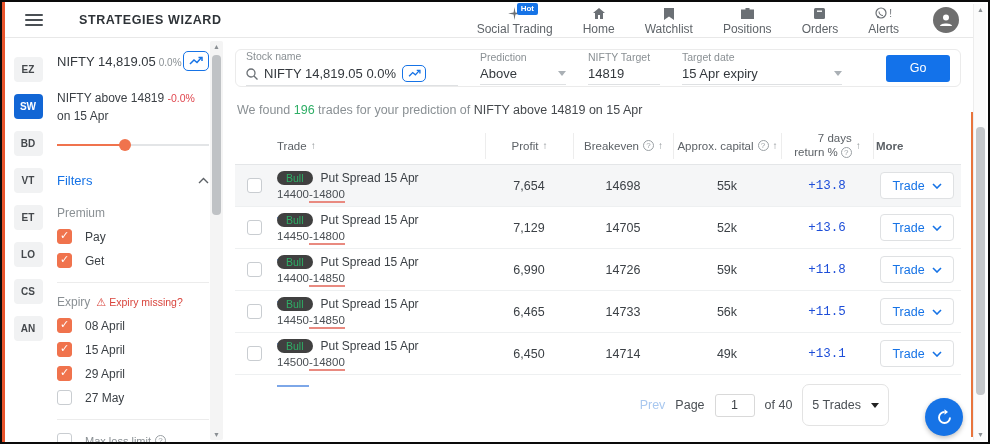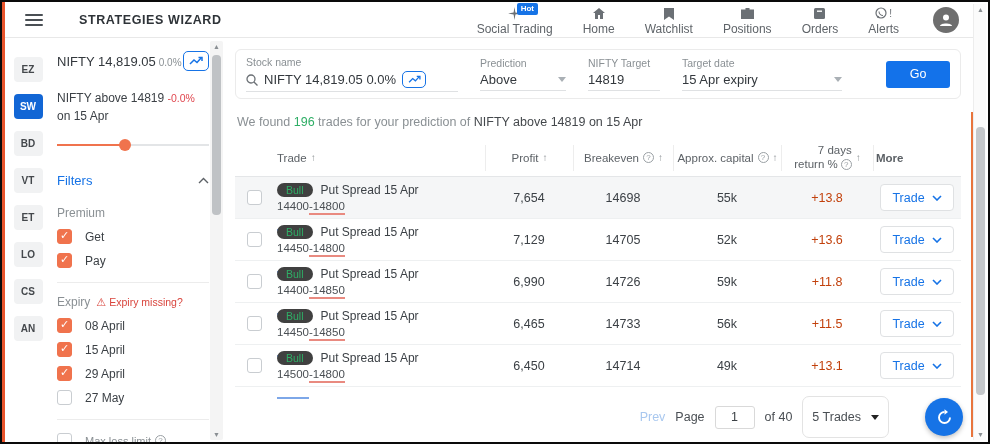"Stock name" .form-card { height: 50px -> 38px }
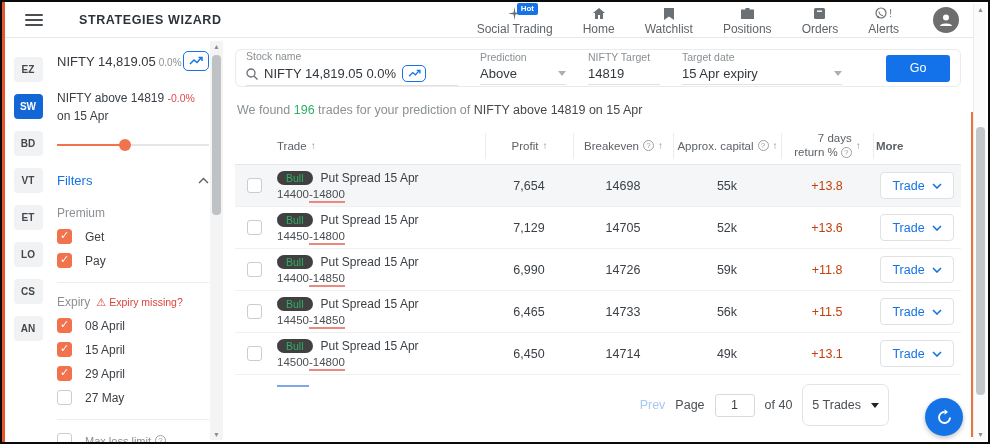"+13.8" .ret-pos { color: #c2410c -> #1d4ed8; font-family: none -> Liberation Mono, monospace }
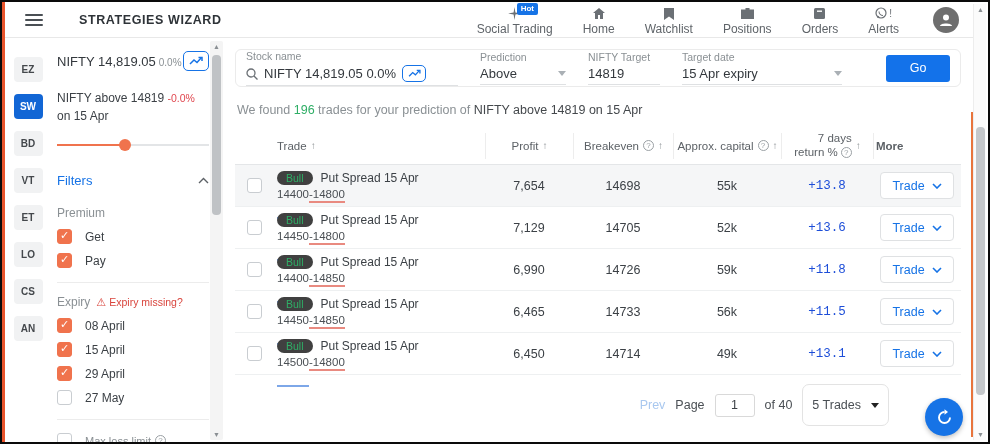"Get" div.cb-row { order: before "Pay" -> after "Pay" }
